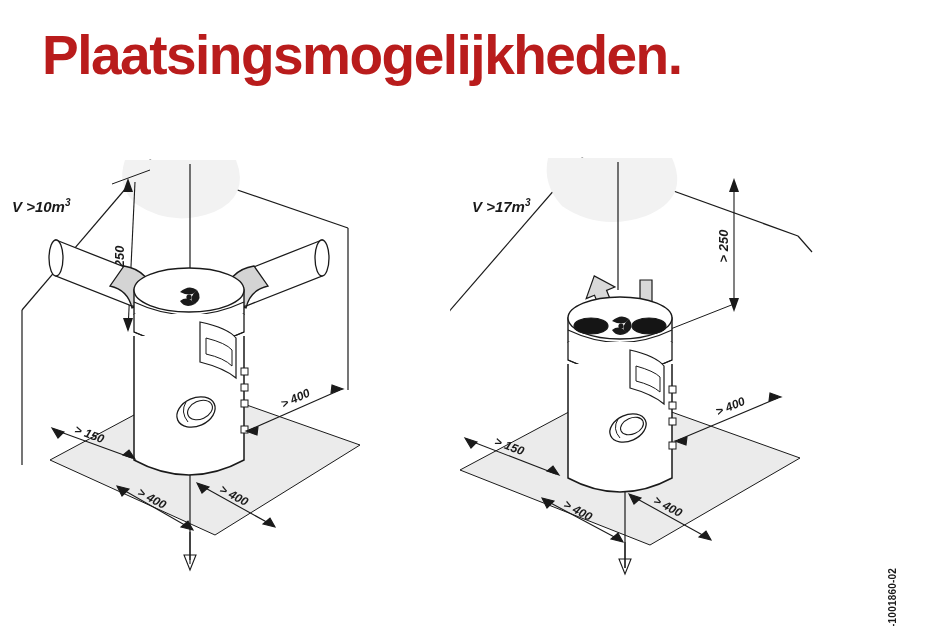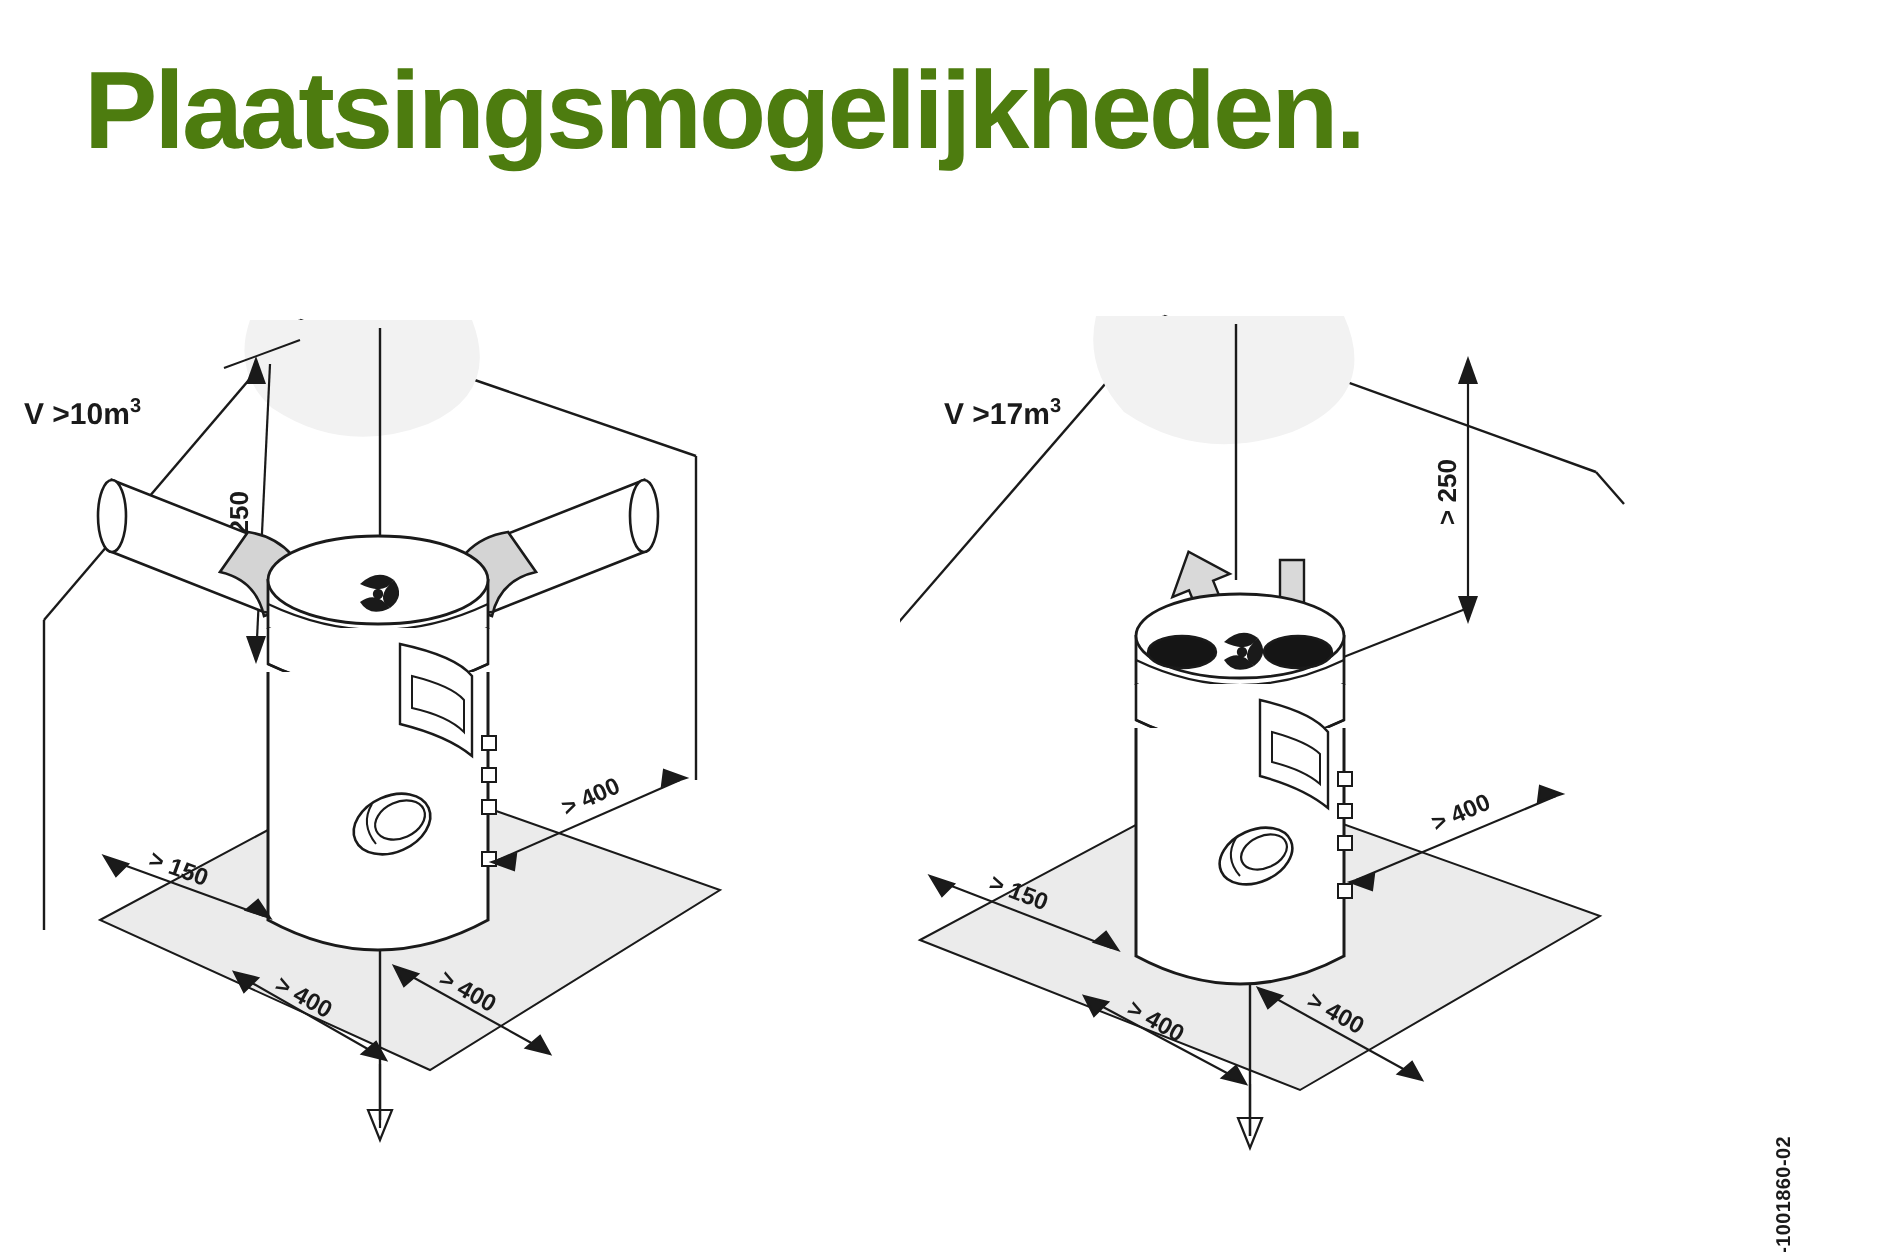"Plaatsingsmogelijkheden." #page-title { color: #4d7c0f -> #b91c1c }
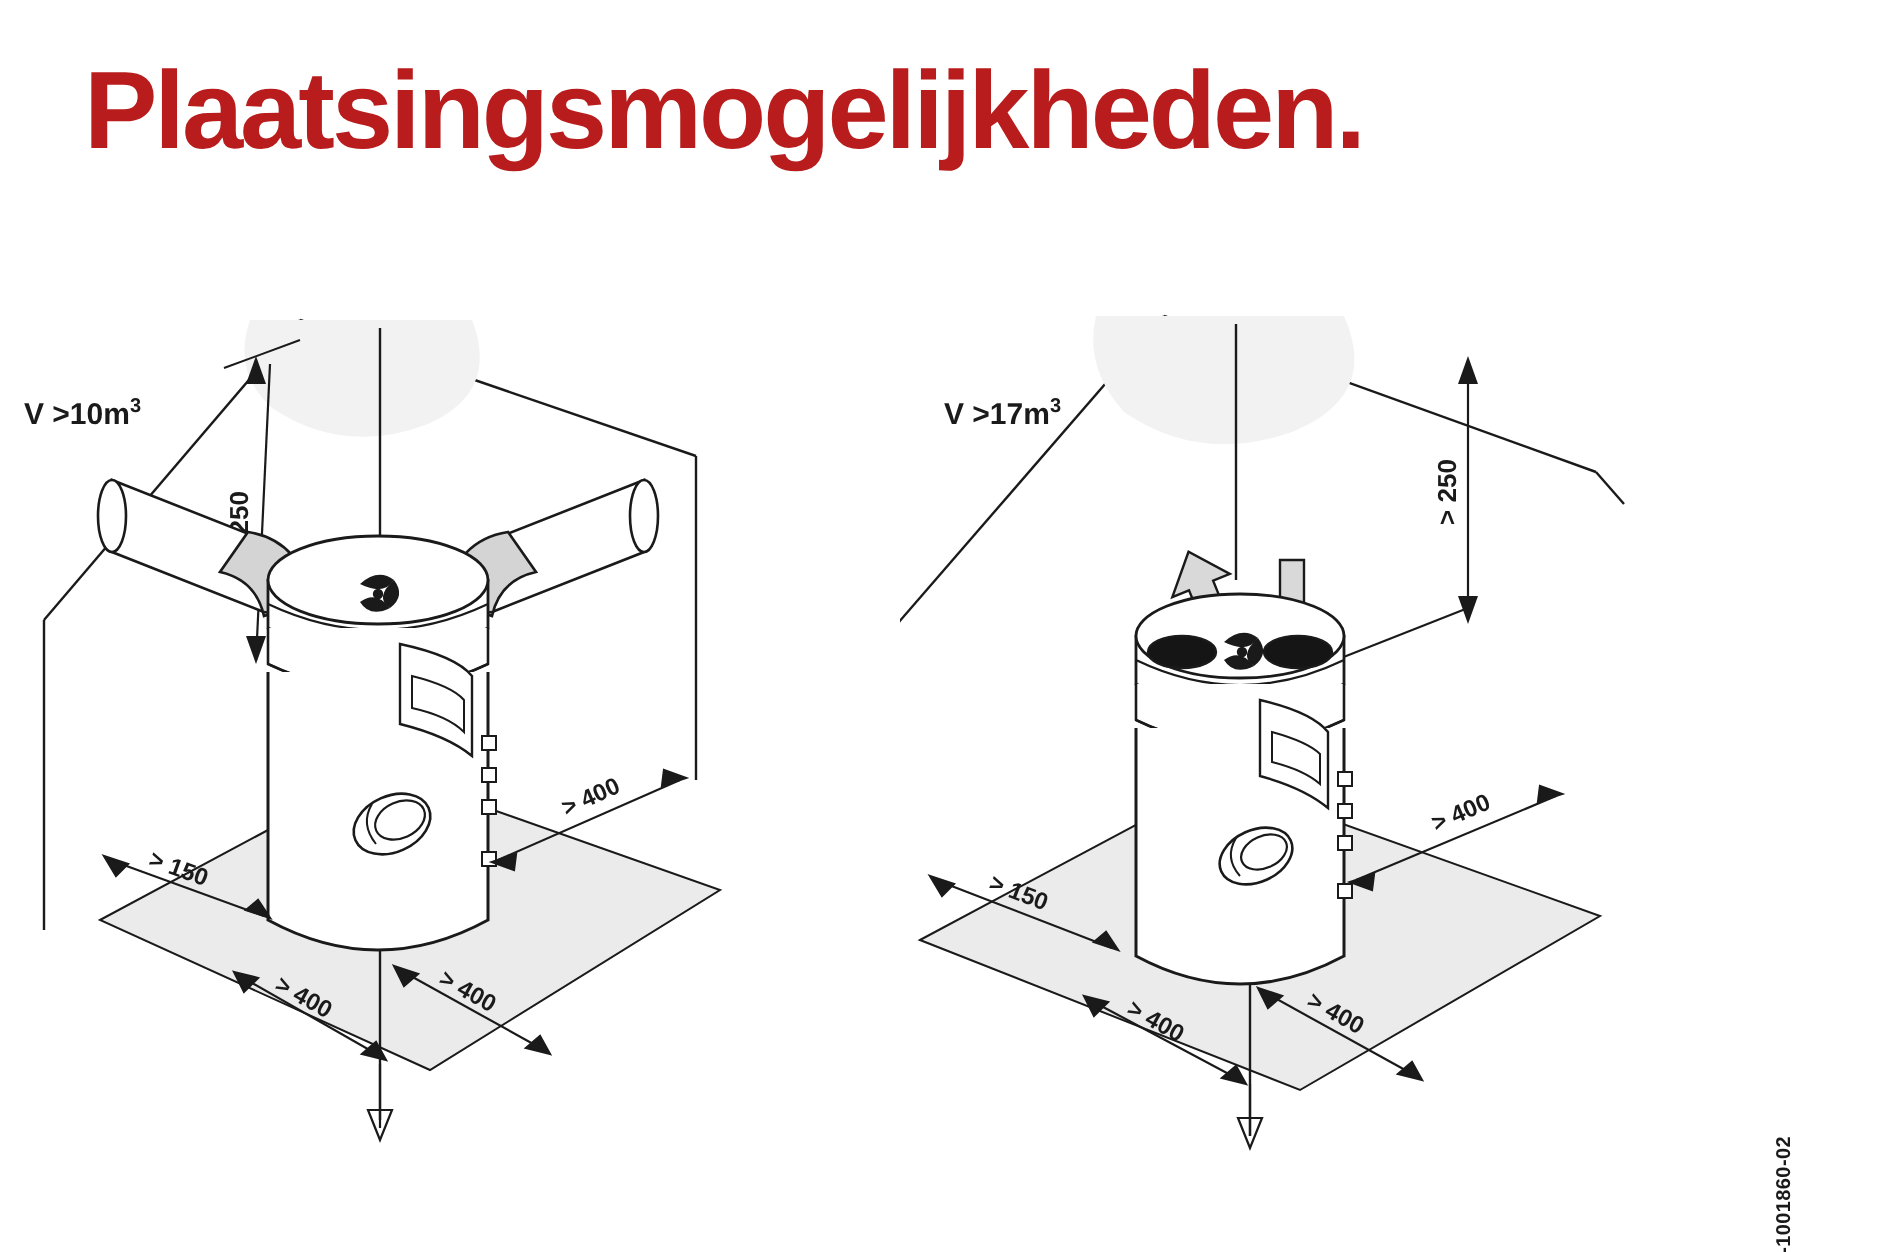"V >10m3" .diagram-stage { font-style: none -> italic }
